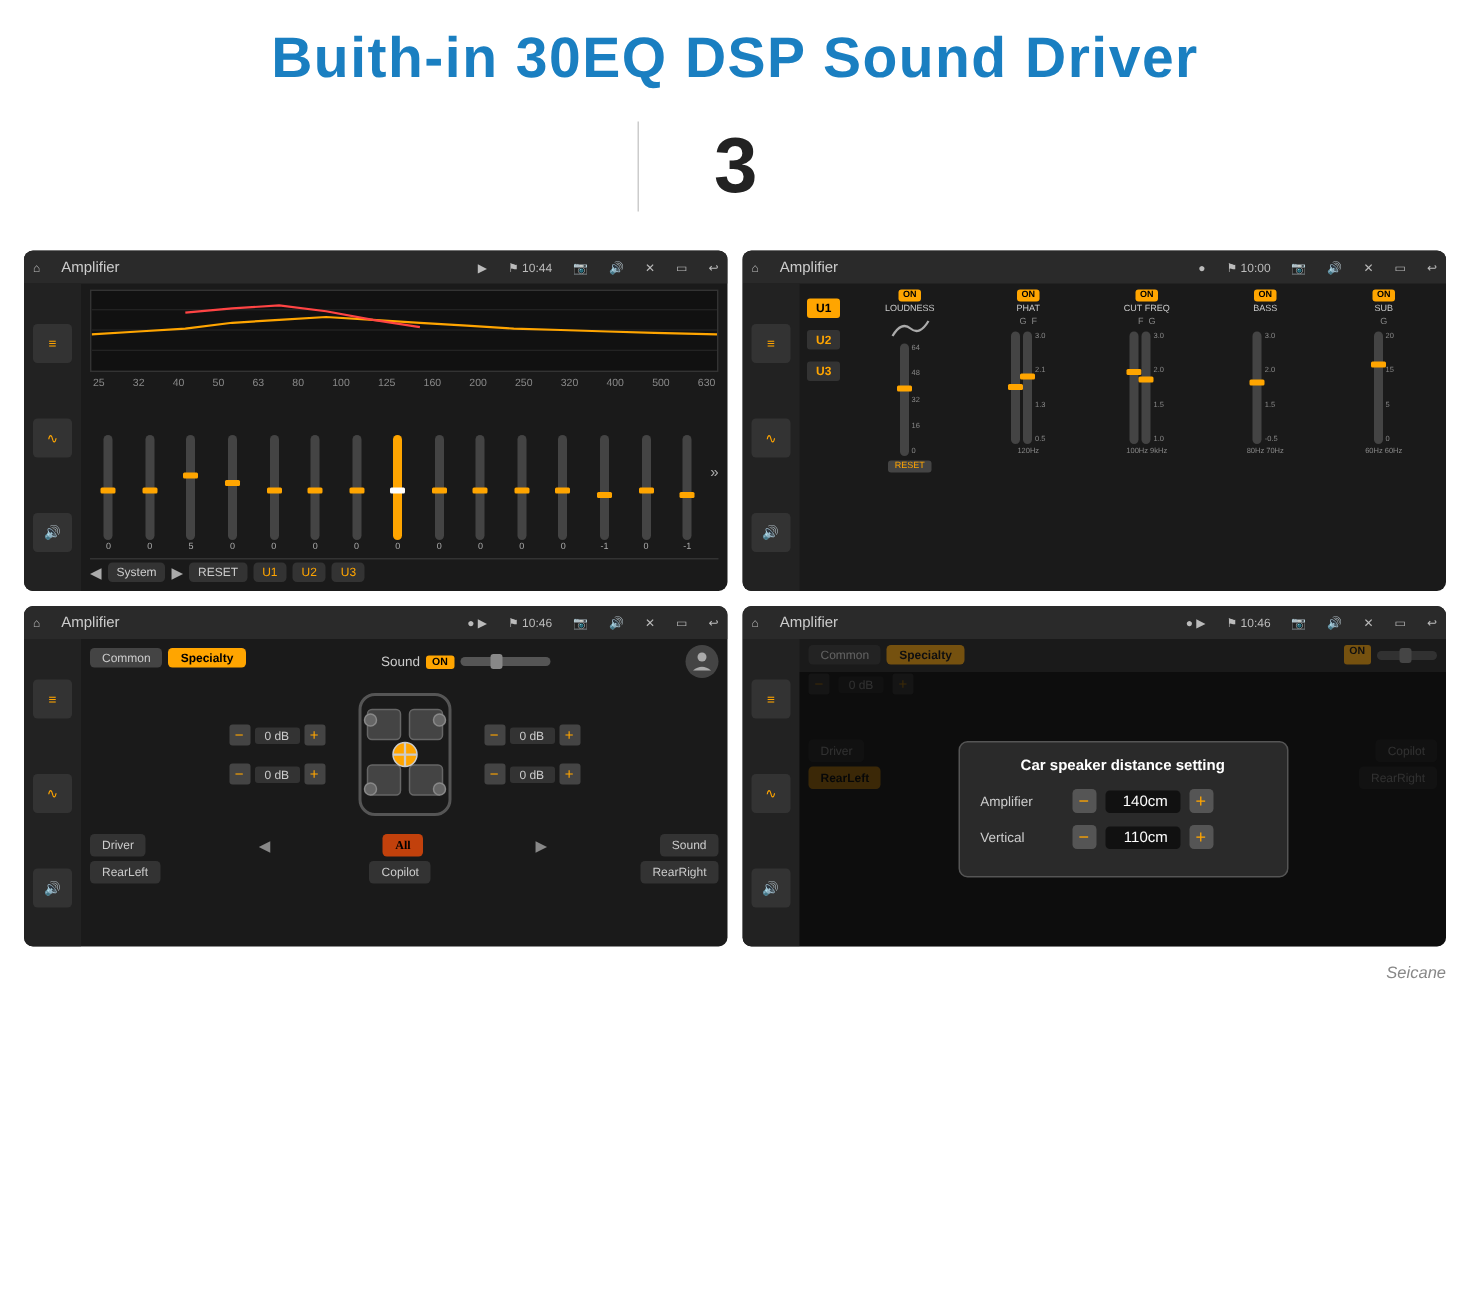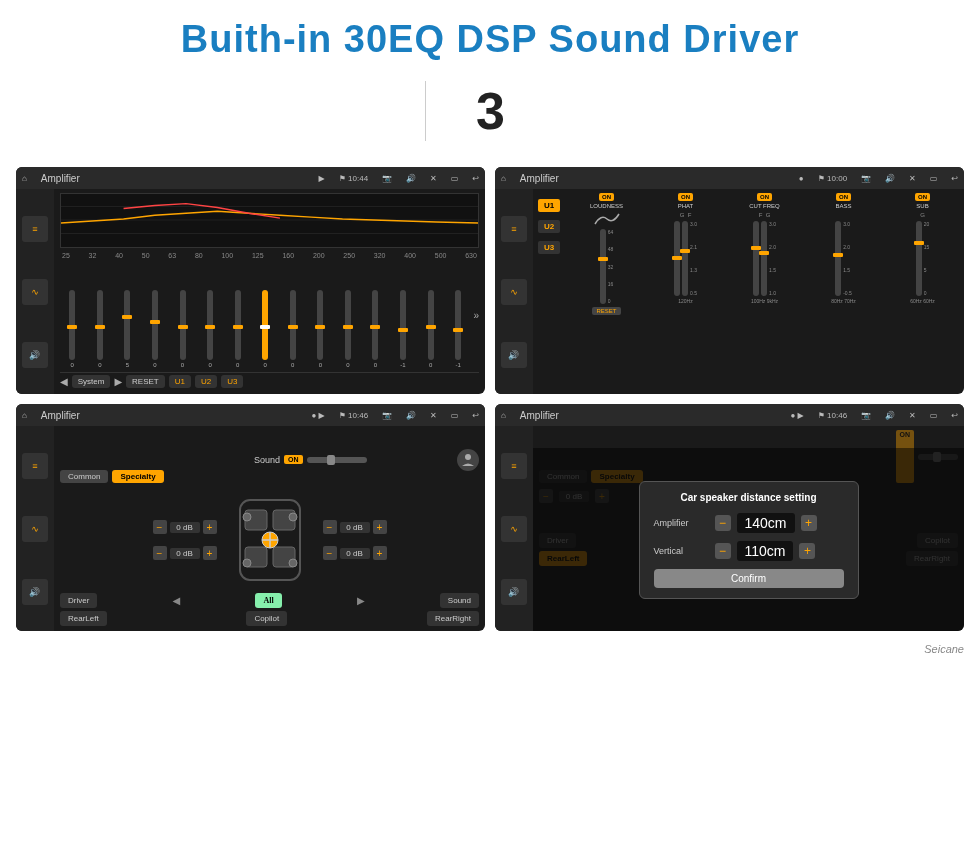"Common" .sp-tab { margin-top: 40px -> none }
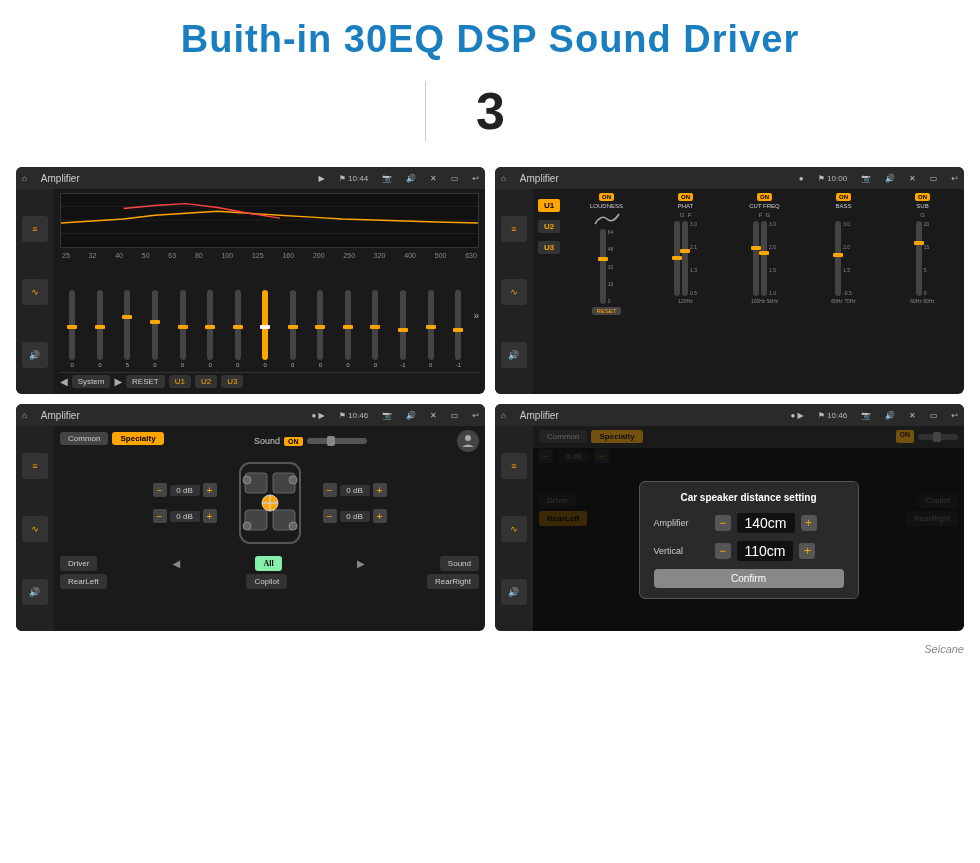"140cm" .dialog-val { font-size: 14px -> 10px; text-align: left -> right }
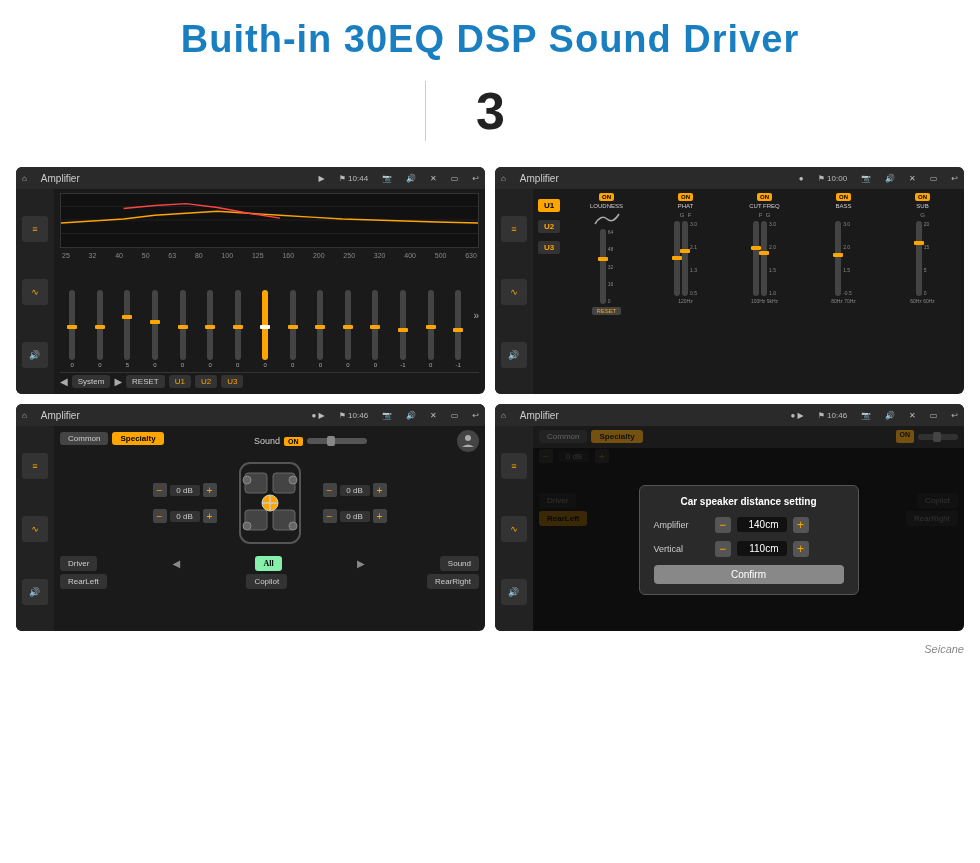"All" .sp-bottom-btn.active { background: #86efac -> #c2410c }
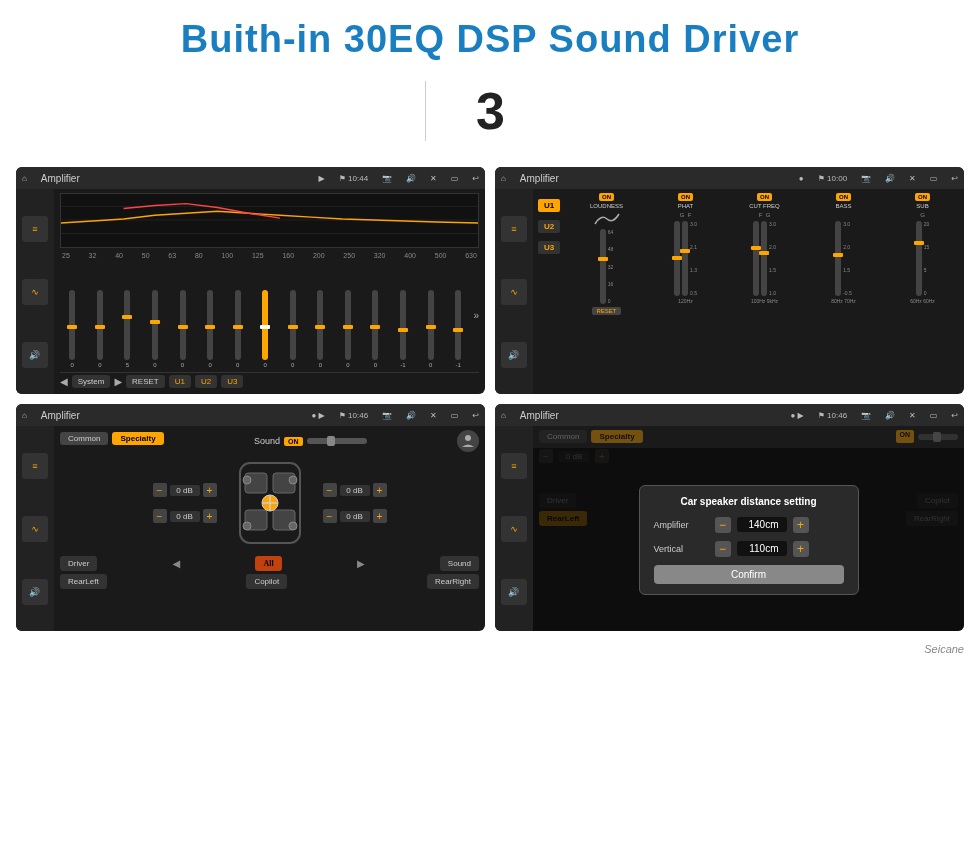"Confirm" div { html: <div> <div>Confirm</div> </div> -> none }
